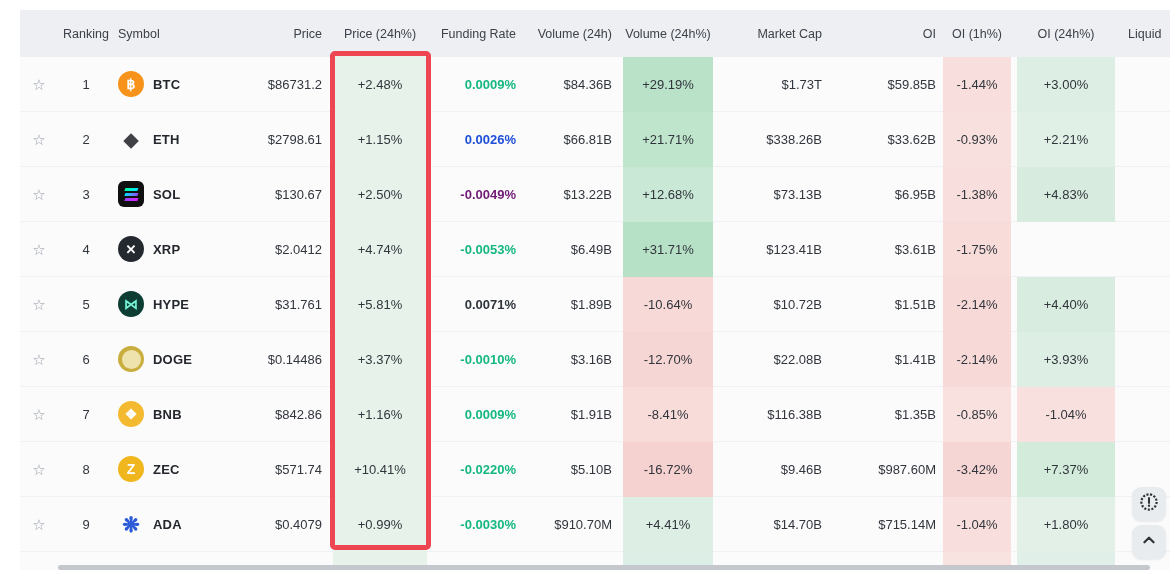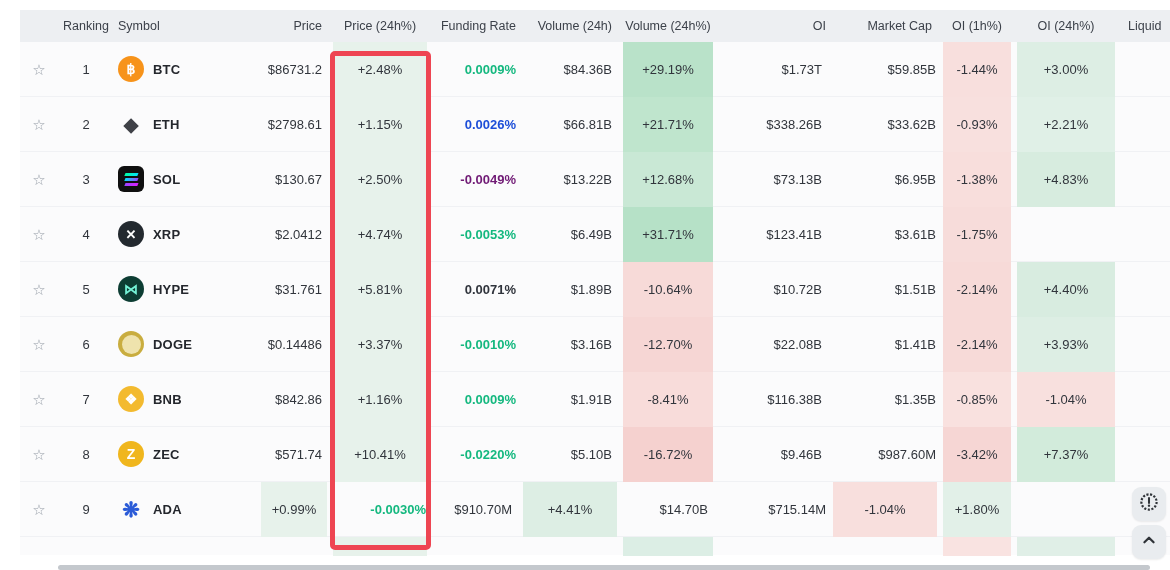"Ranking" .header-row { height: 32px -> 47px }
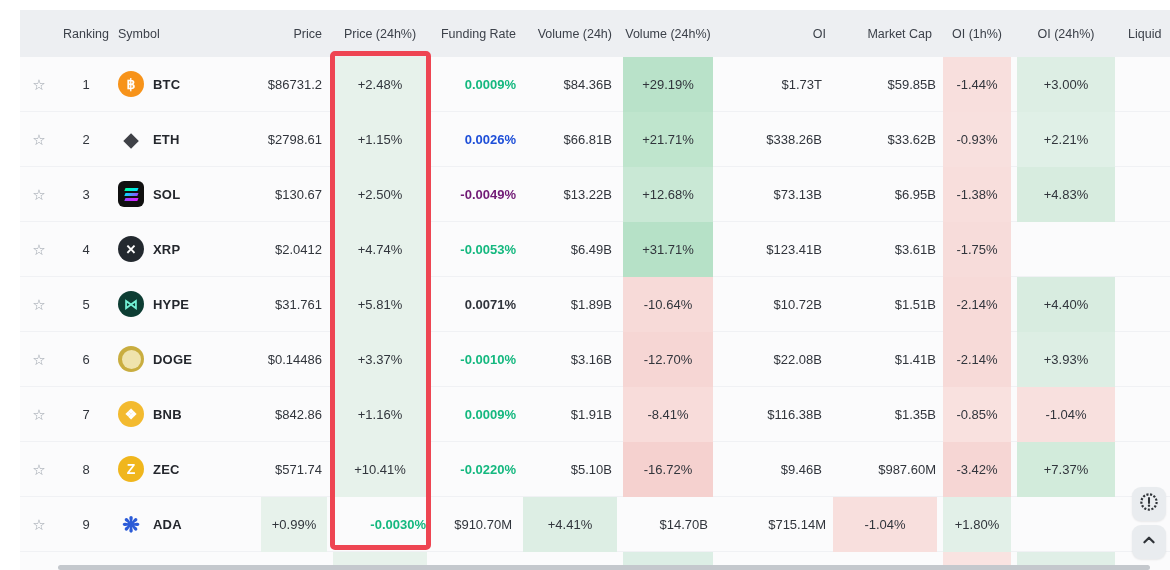"OI" div.cell { order: before "Market Cap" -> after "Market Cap" }
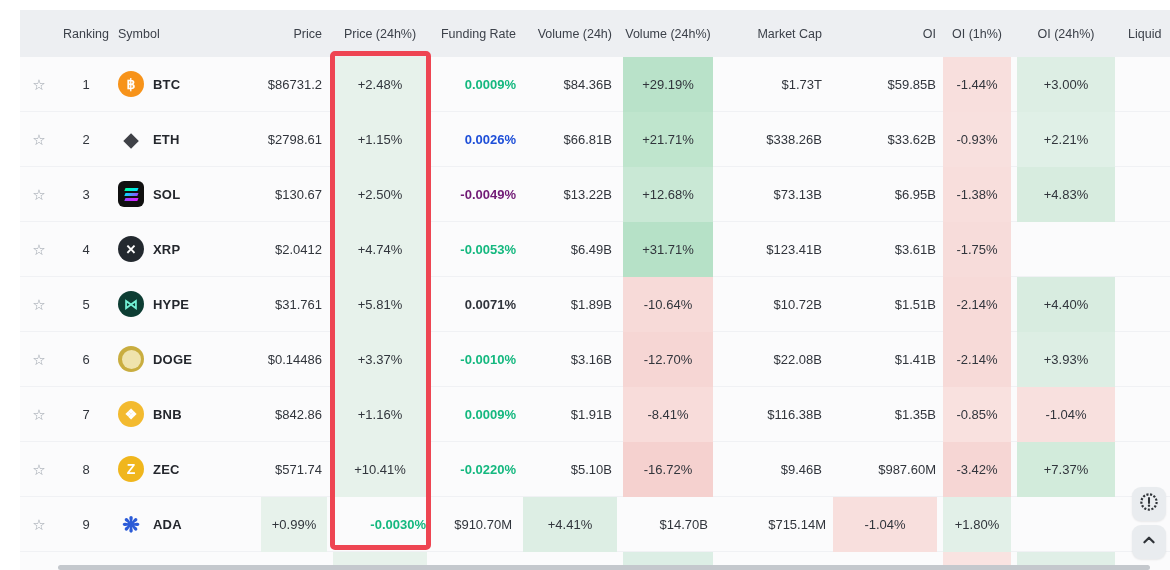"$0.4079" div.cell { html: none -> <div>$0.4079</div> }
